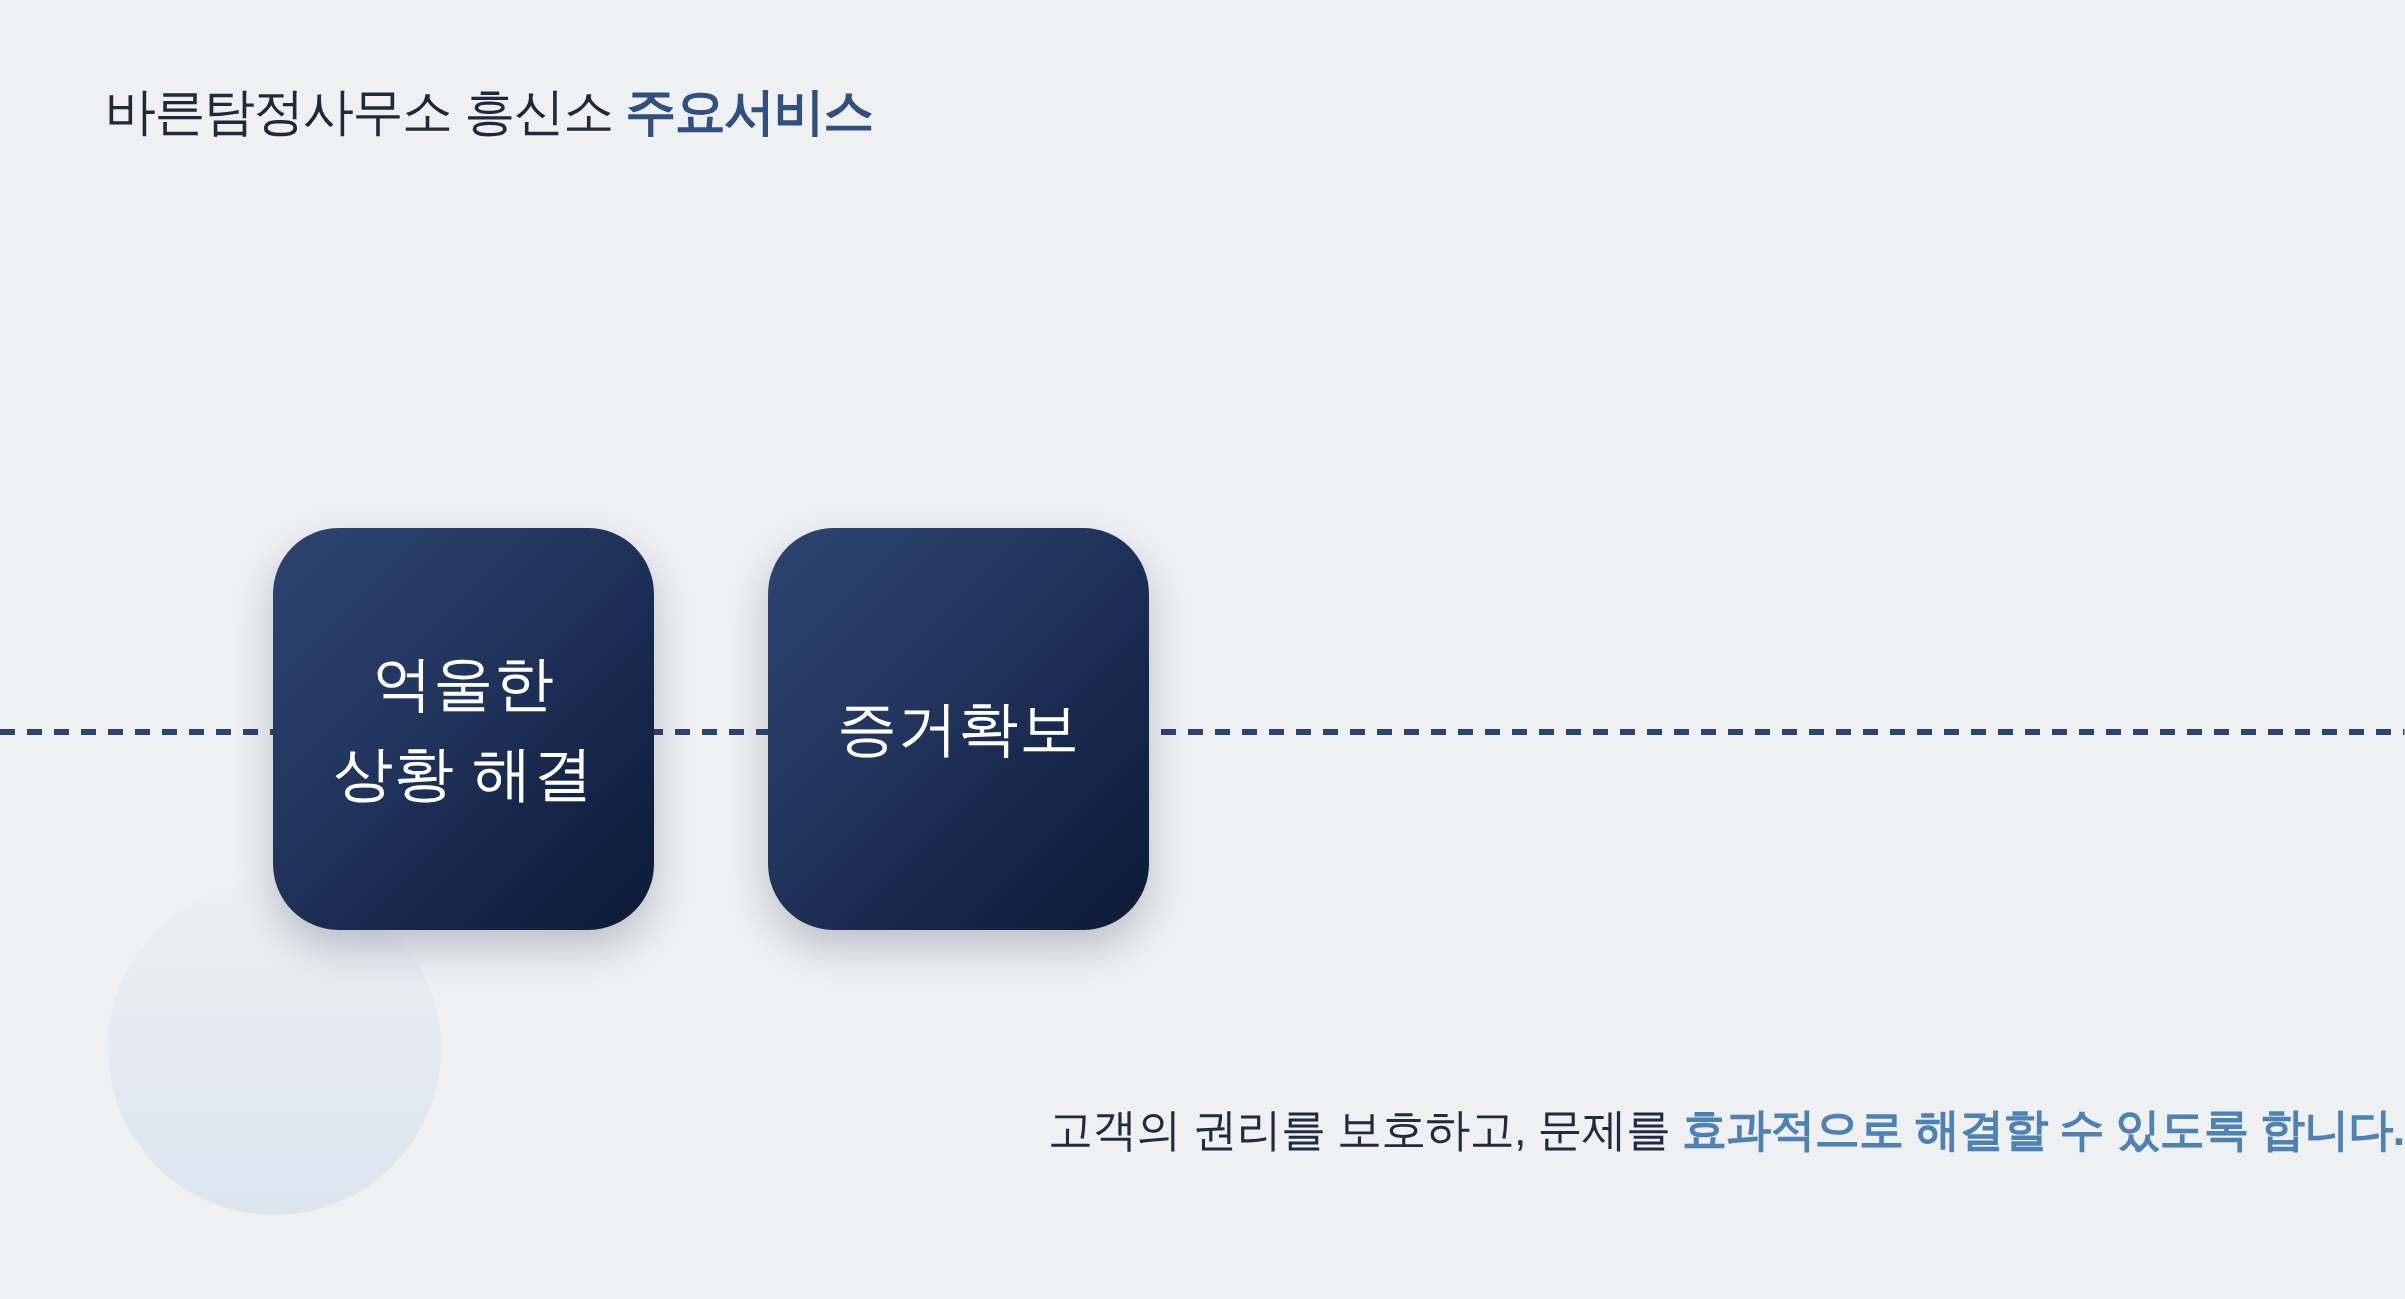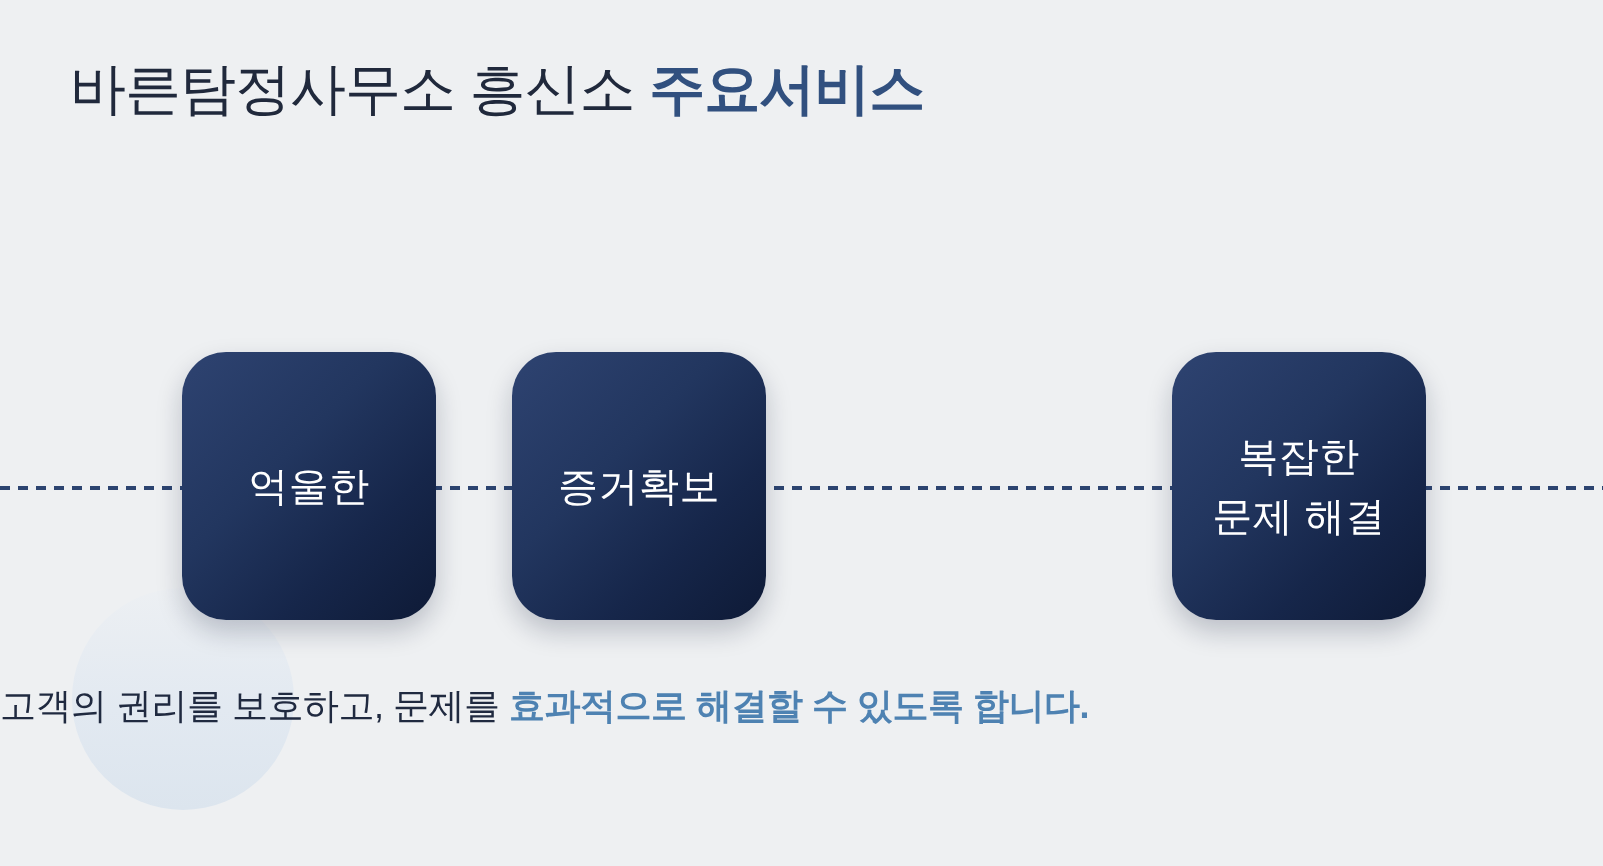"바른탐정사무소 흥신소 주요서비스" .title { font-size: 56px -> 34px }
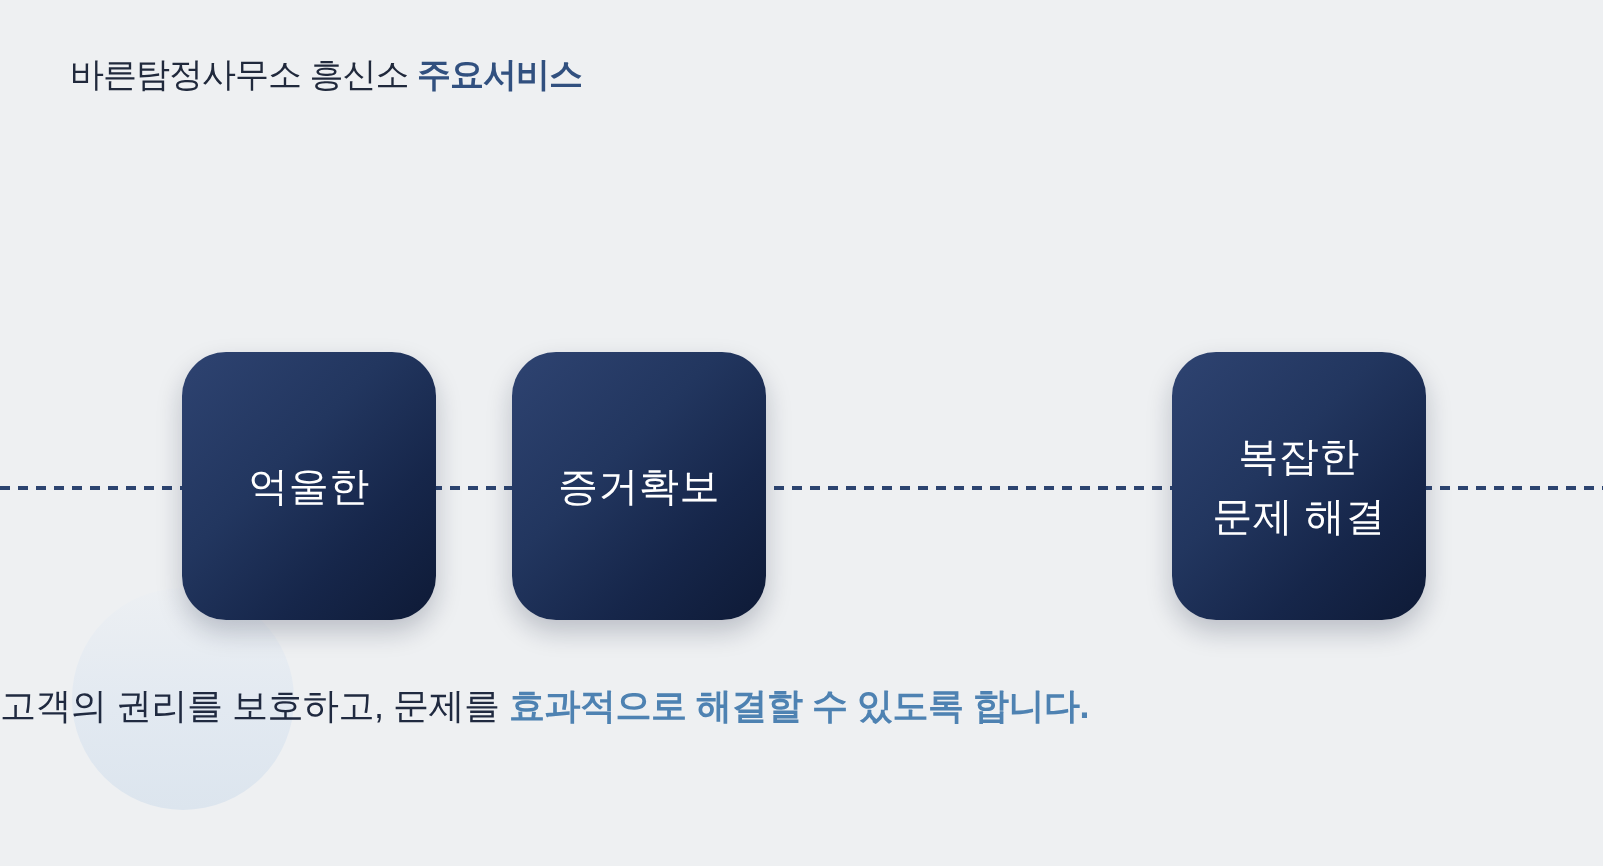"복잡한" div.card { html: <div> <span>복잡한</span> <span>문제 해결</span> </div> -> none }
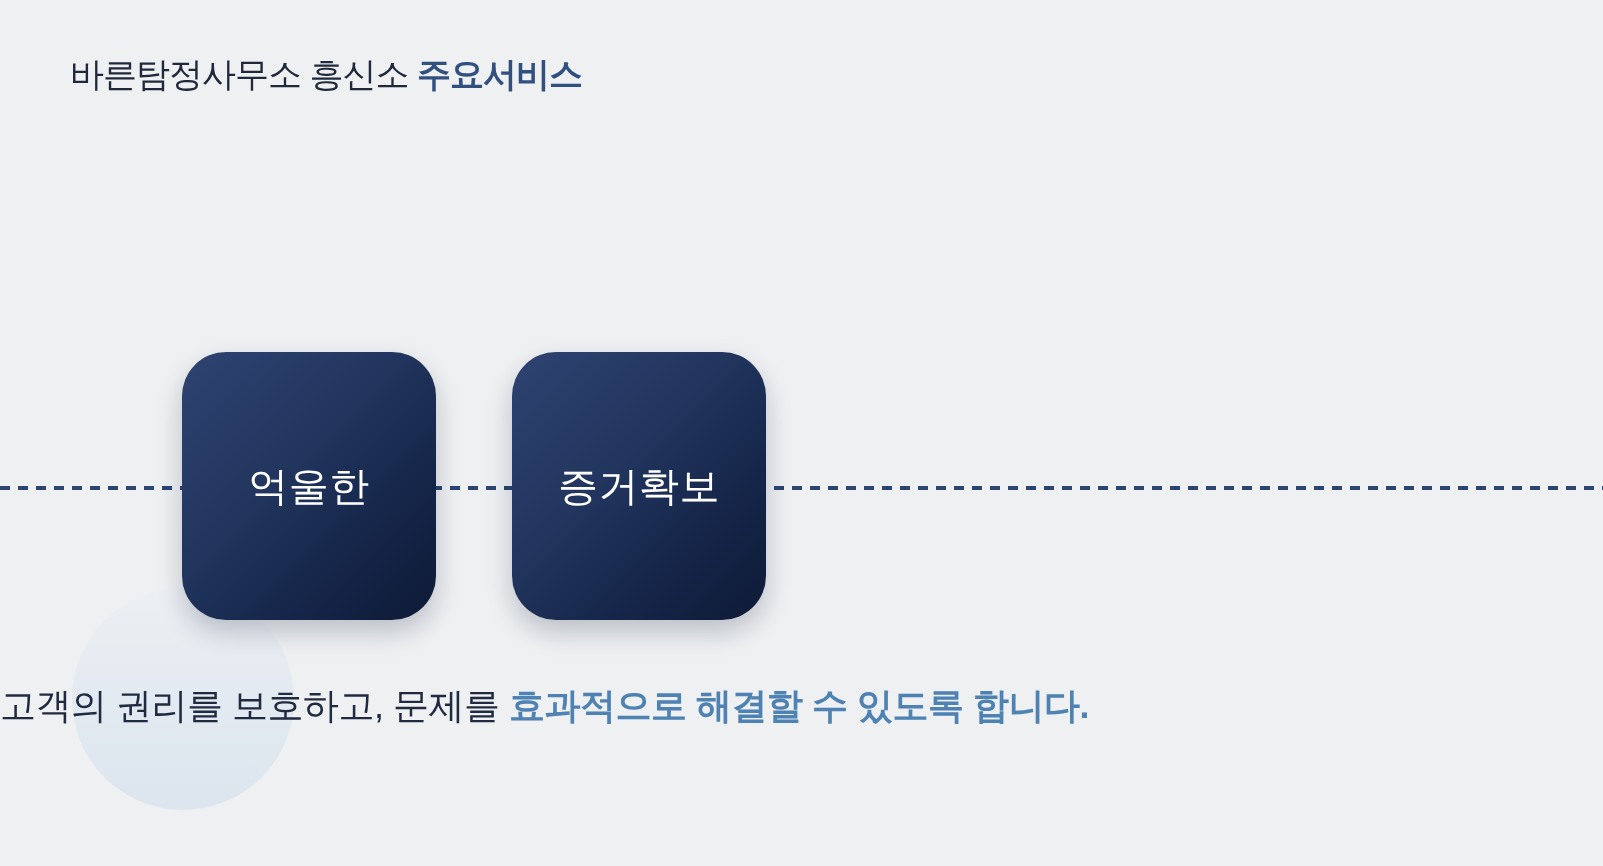"상황 해결" span { html: none -> <span>상황 해결</span> }
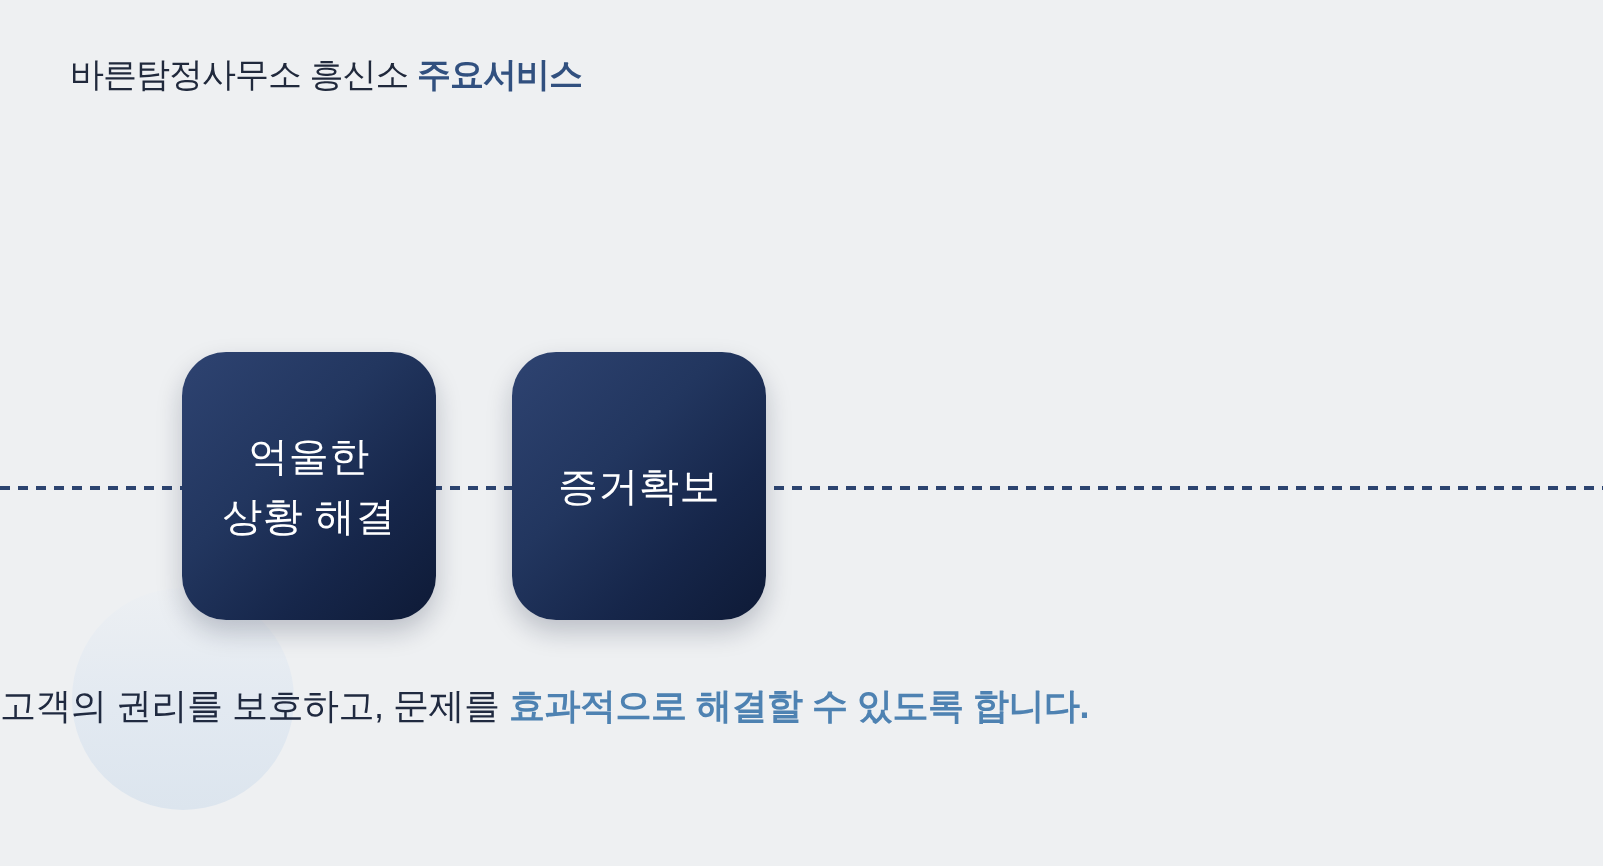"고객의 권리를 보호하고, 문제를 효과적으로" .footer { font-size: 36px -> 30px; text-align: left -> right; top: 678px -> 726px }
